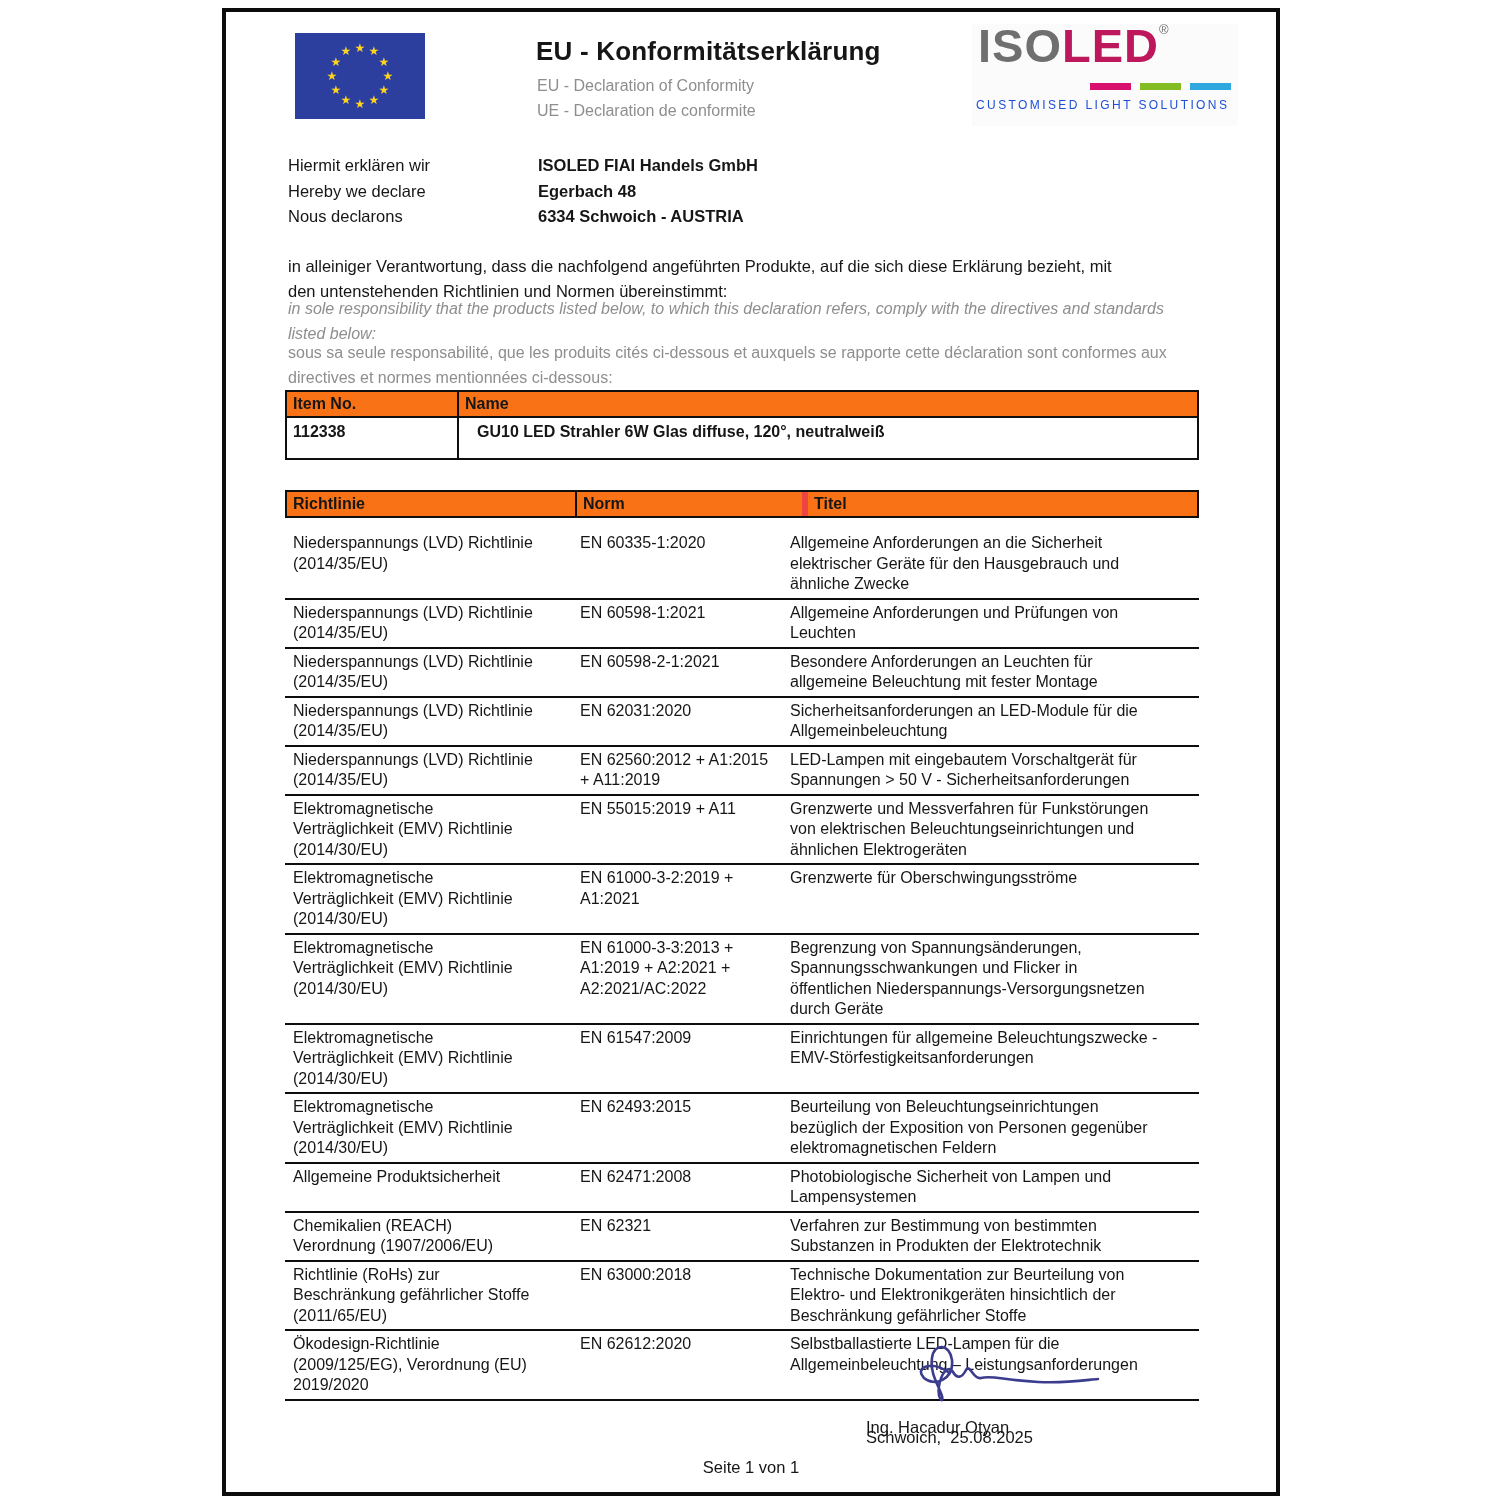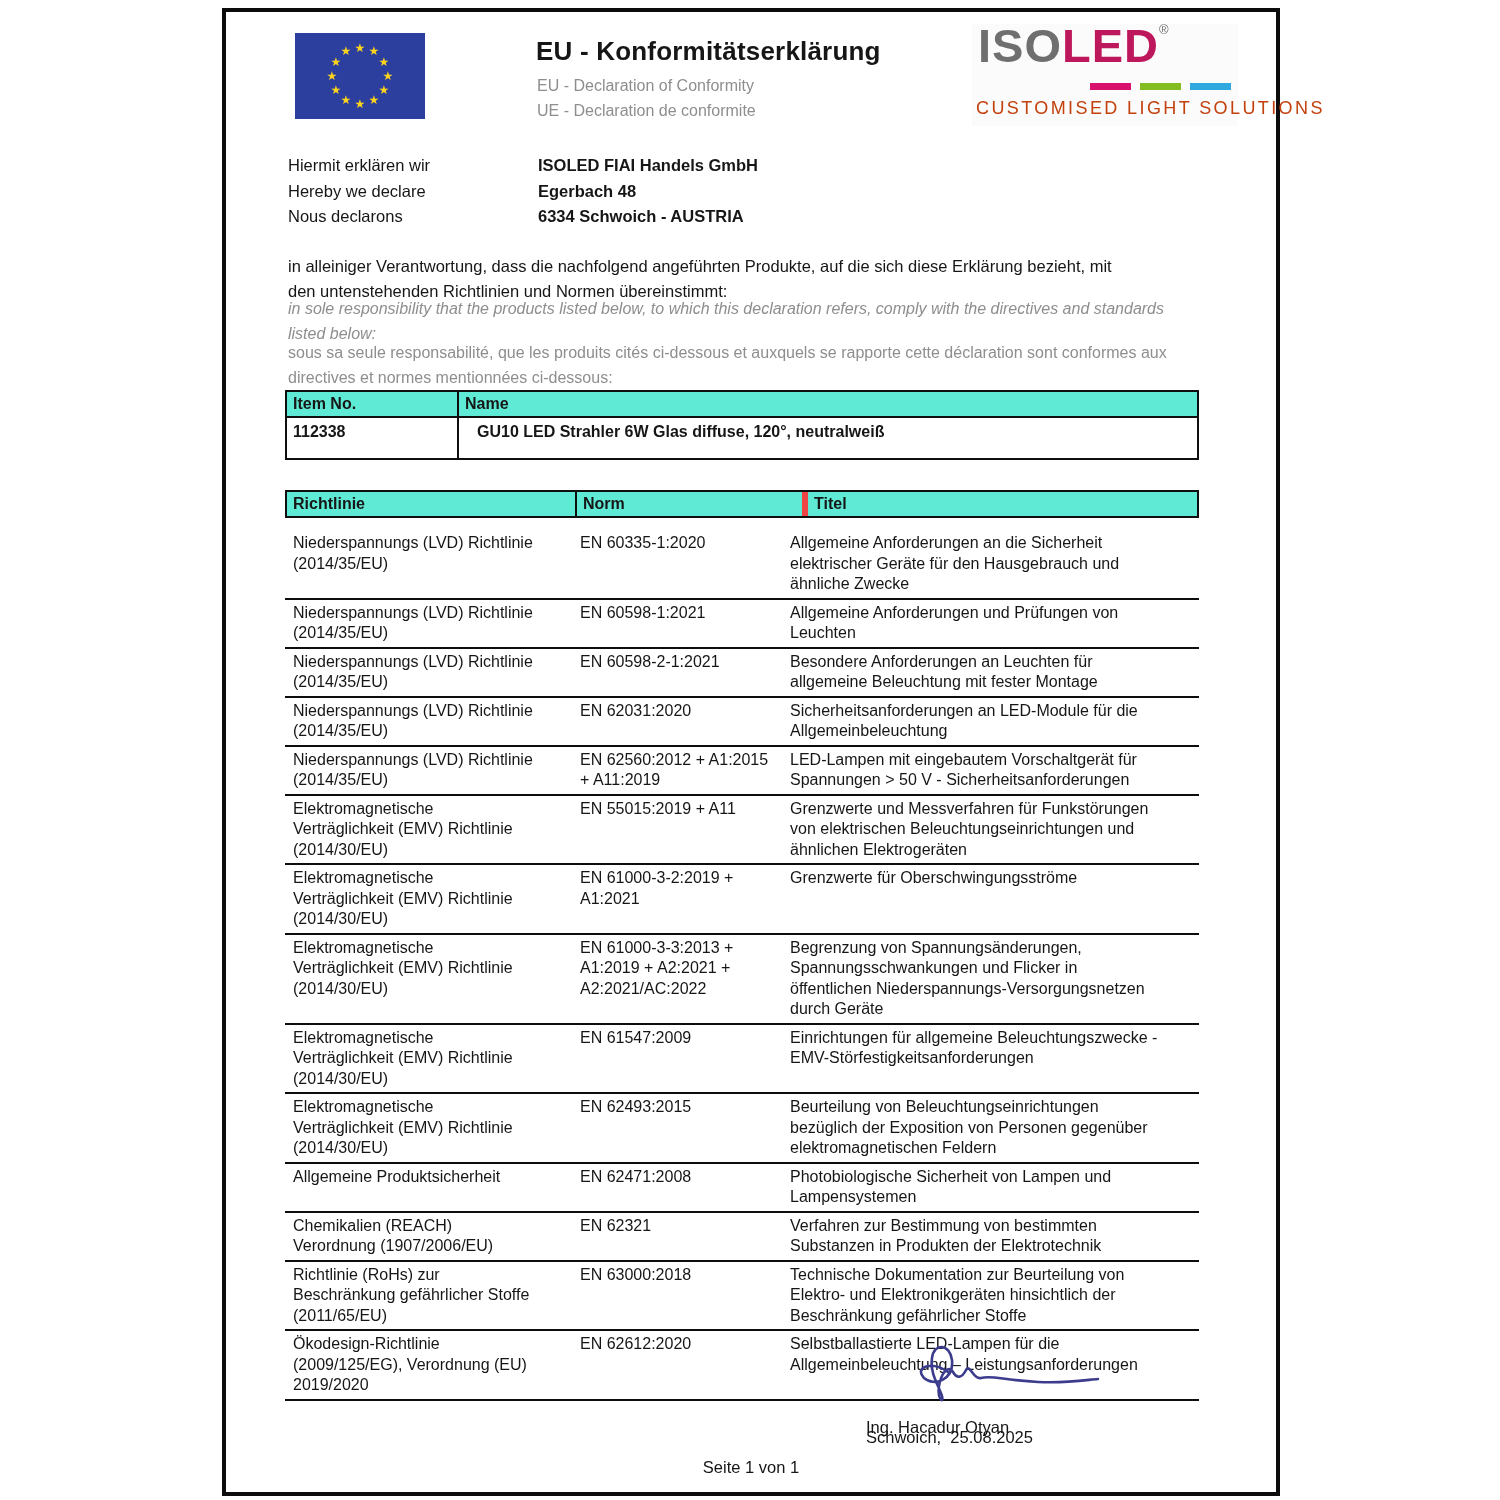"CUSTOMISED LIGHT SOLUTIONS" .logo-tagline { color: #c2410c -> #1d4ed8; font-size: 18px -> 12px }
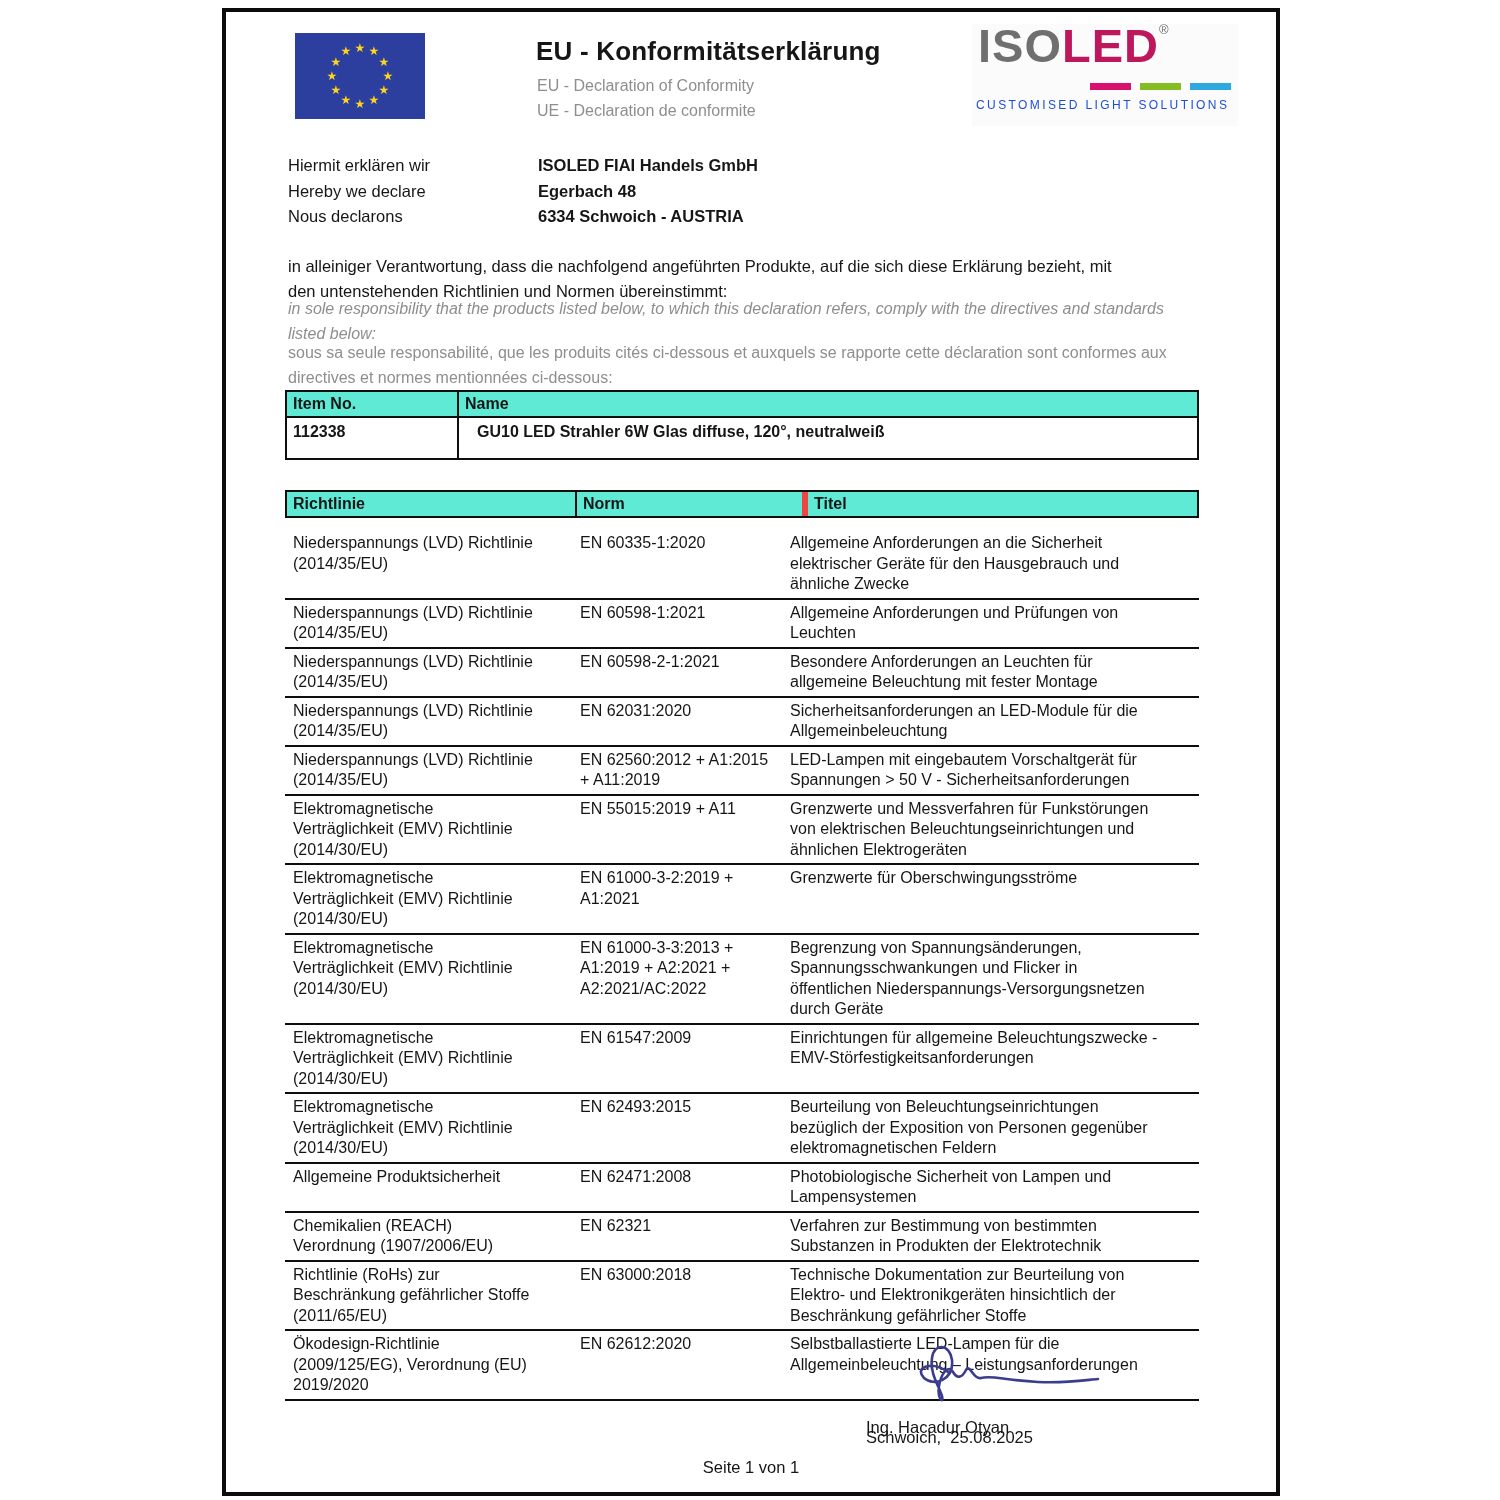"Item No." .thead { background: #5eead4 -> #f97316 }
